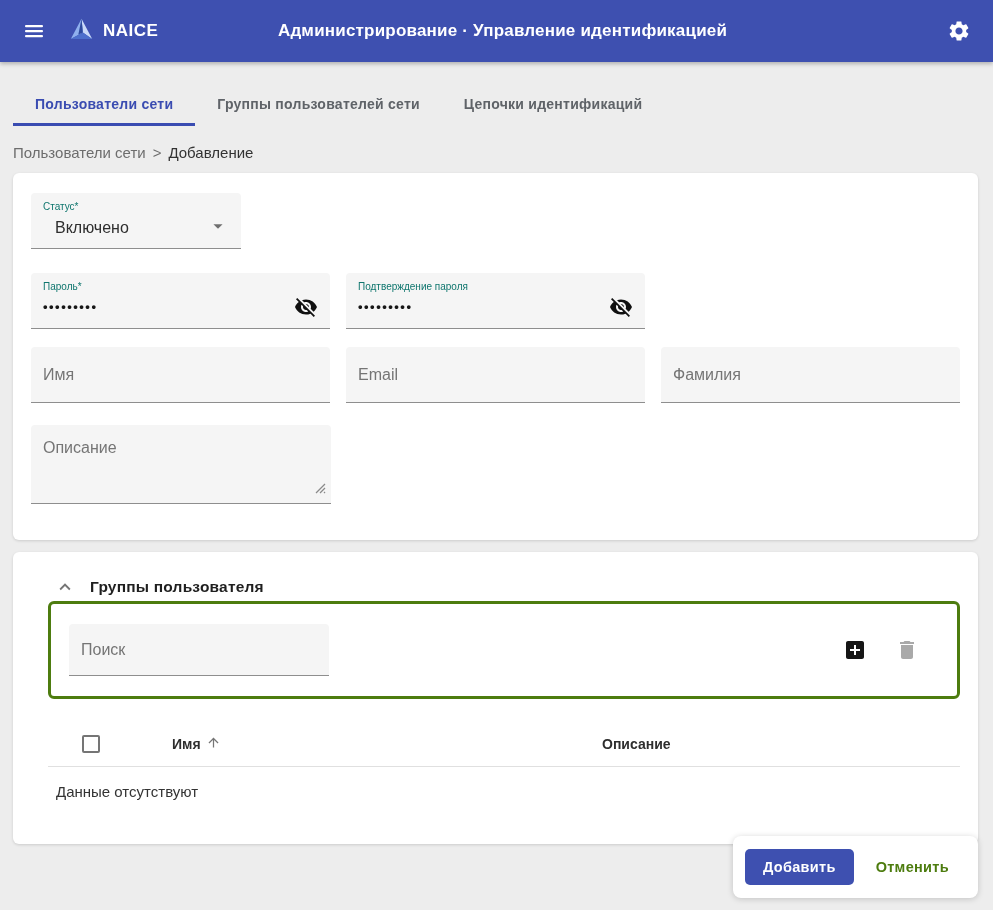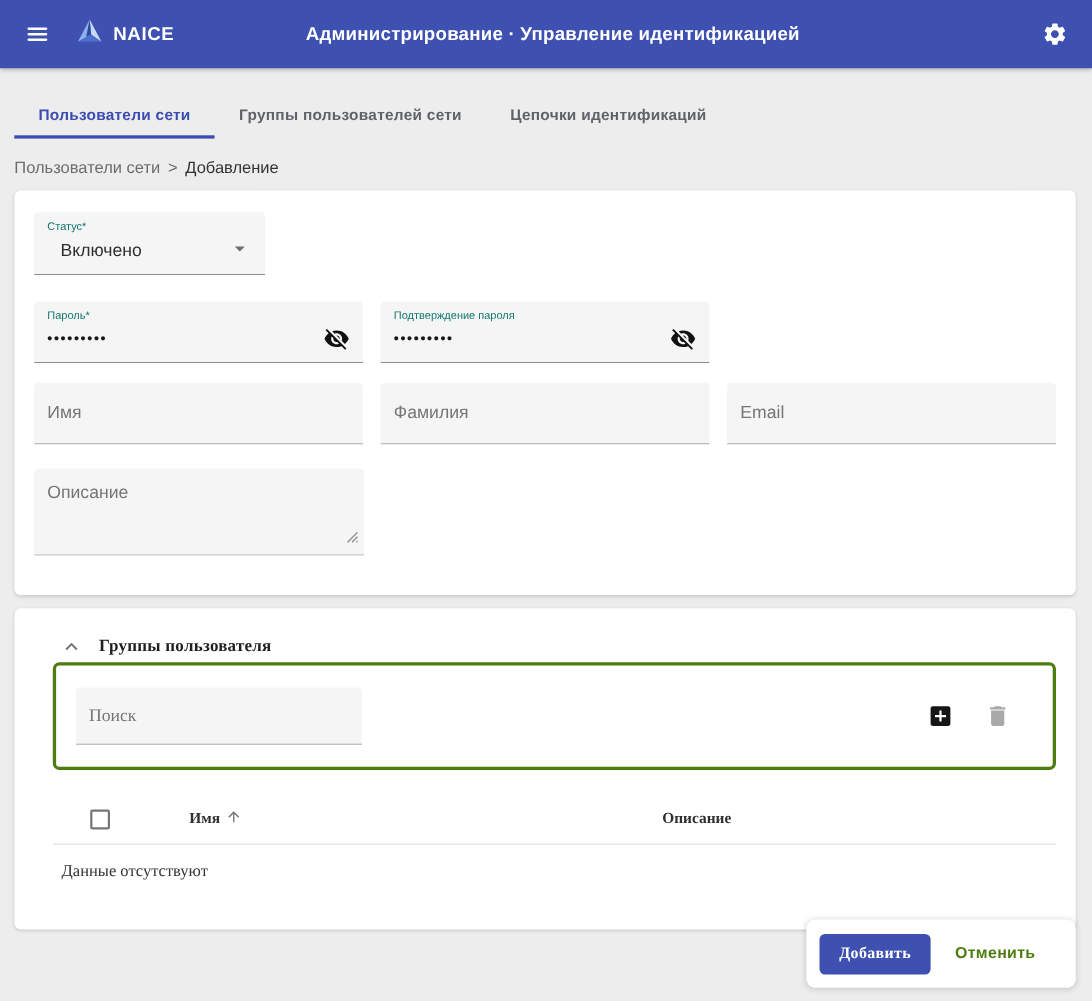"Фамилия" div.mfield { order: before "Email" -> after "Email" }
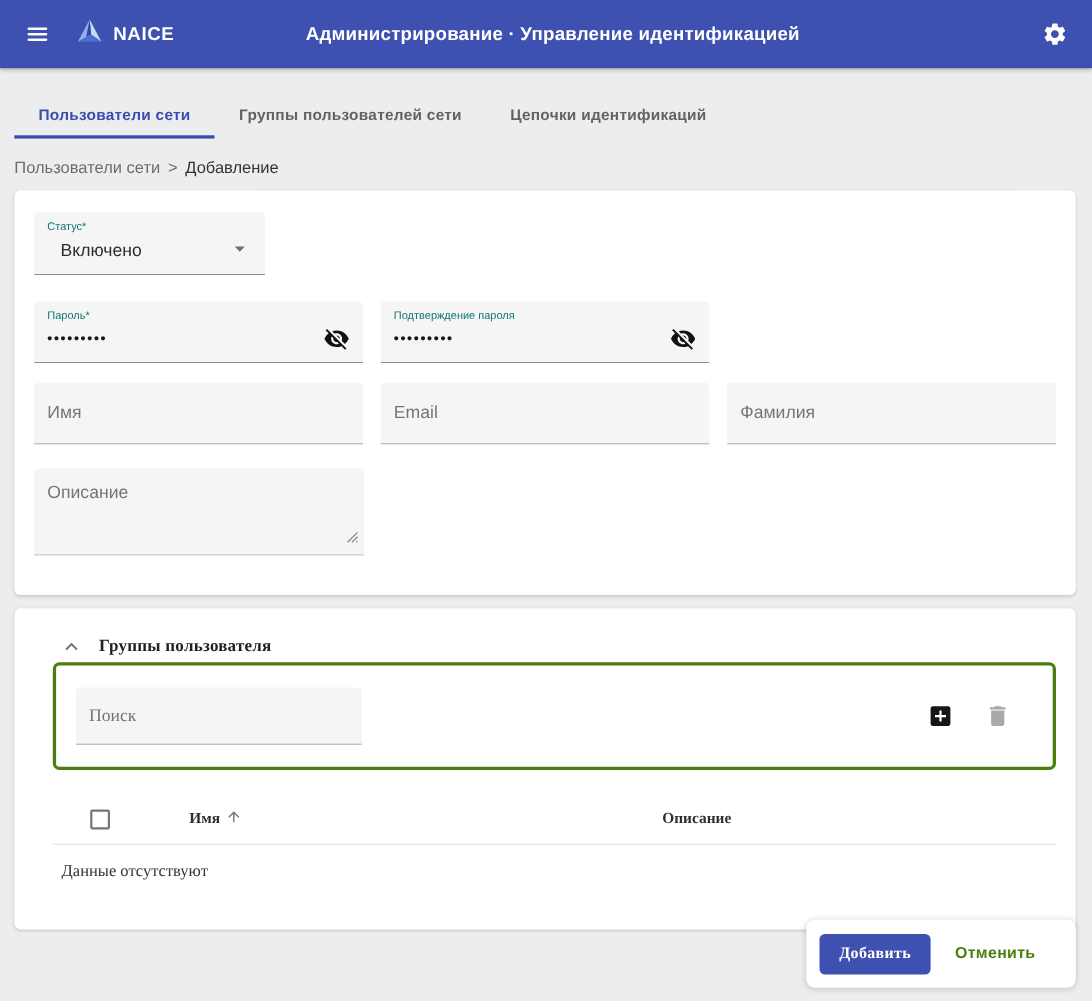"Группы пользователя" .card.groups-card { font-family: Liberation Serif, serif -> none }
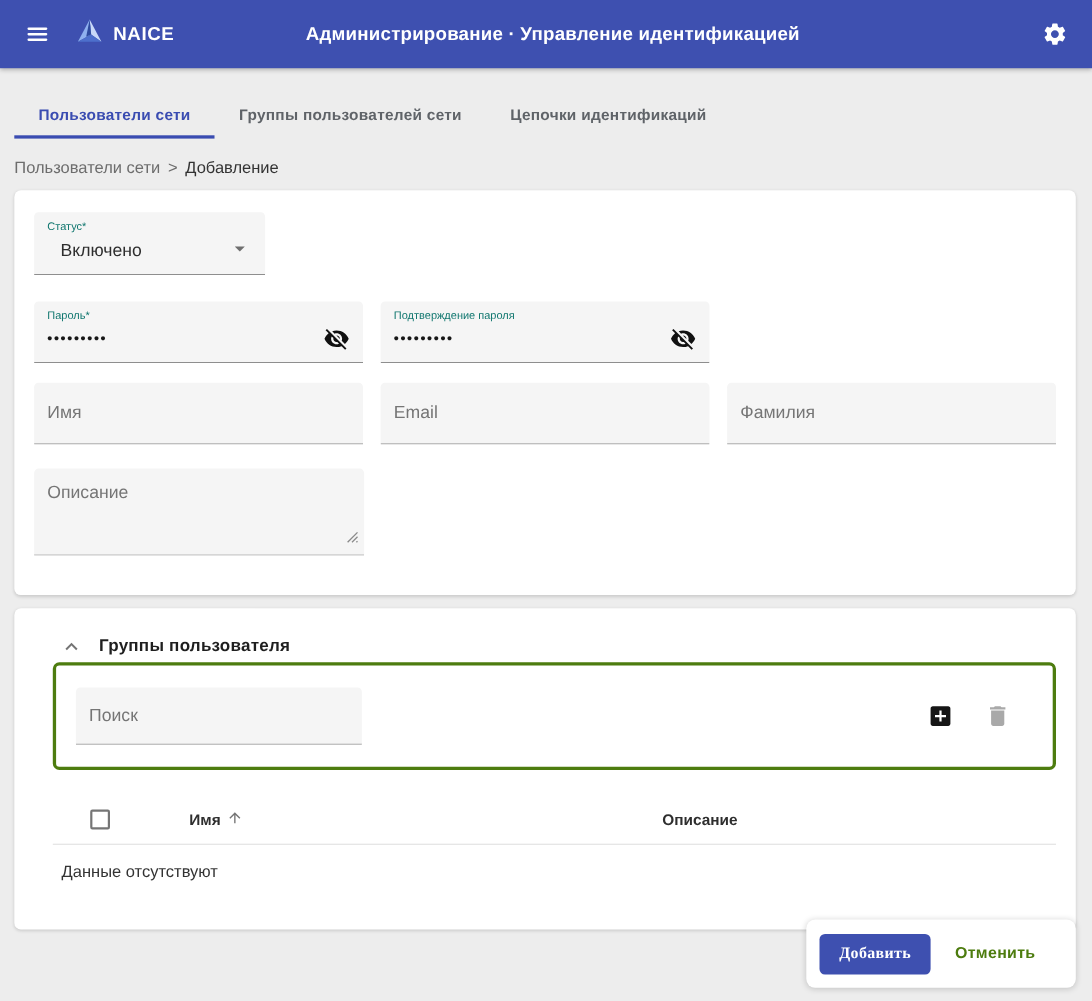"Добавить" .btn-primary { font-family: Liberation Serif, serif -> Liberation Sans, sans-serif }
